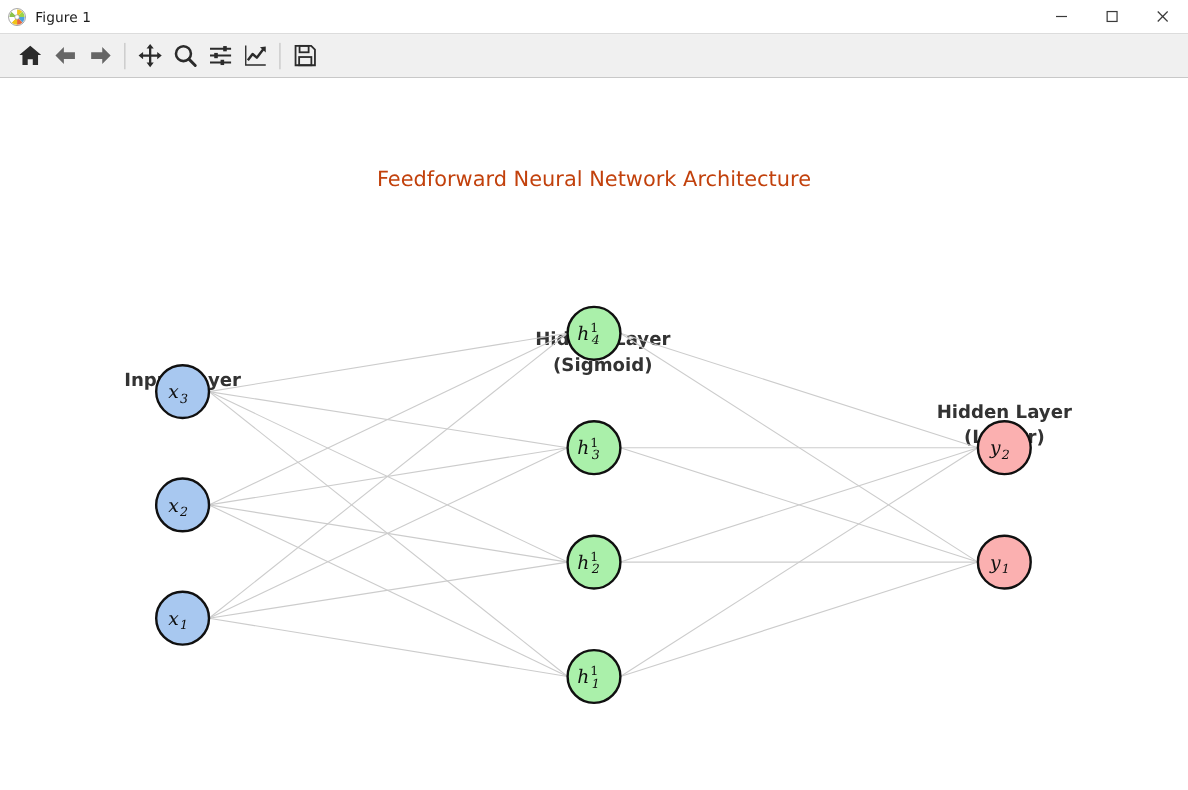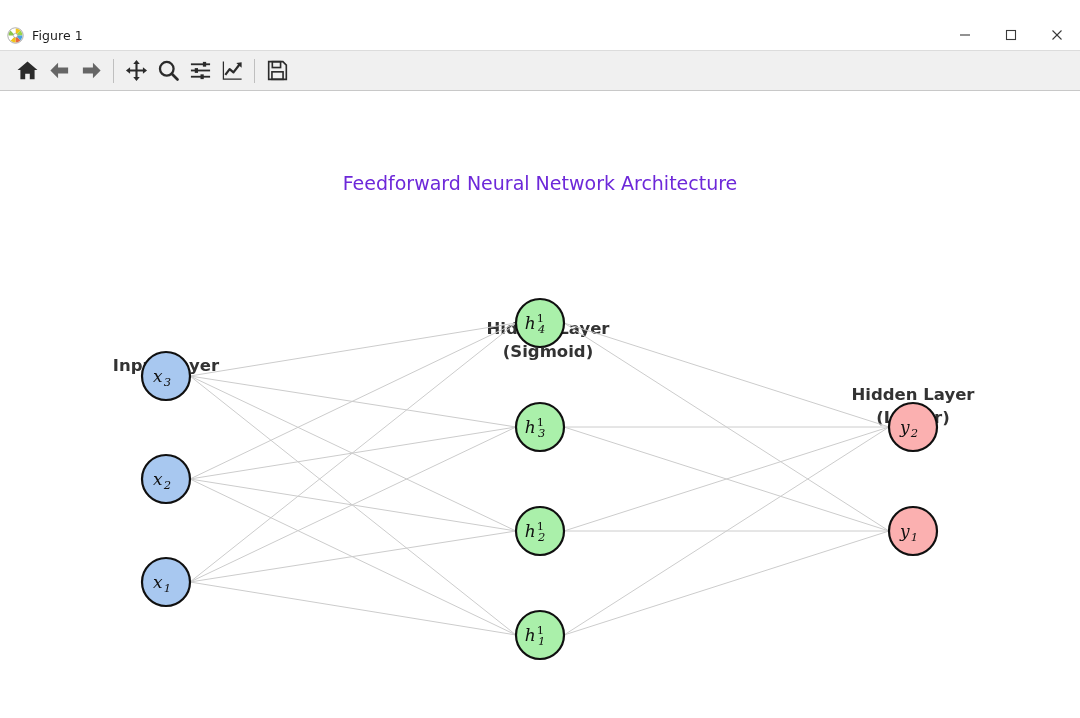"Figure 1" .titlebar { margin-top: 20px -> none }
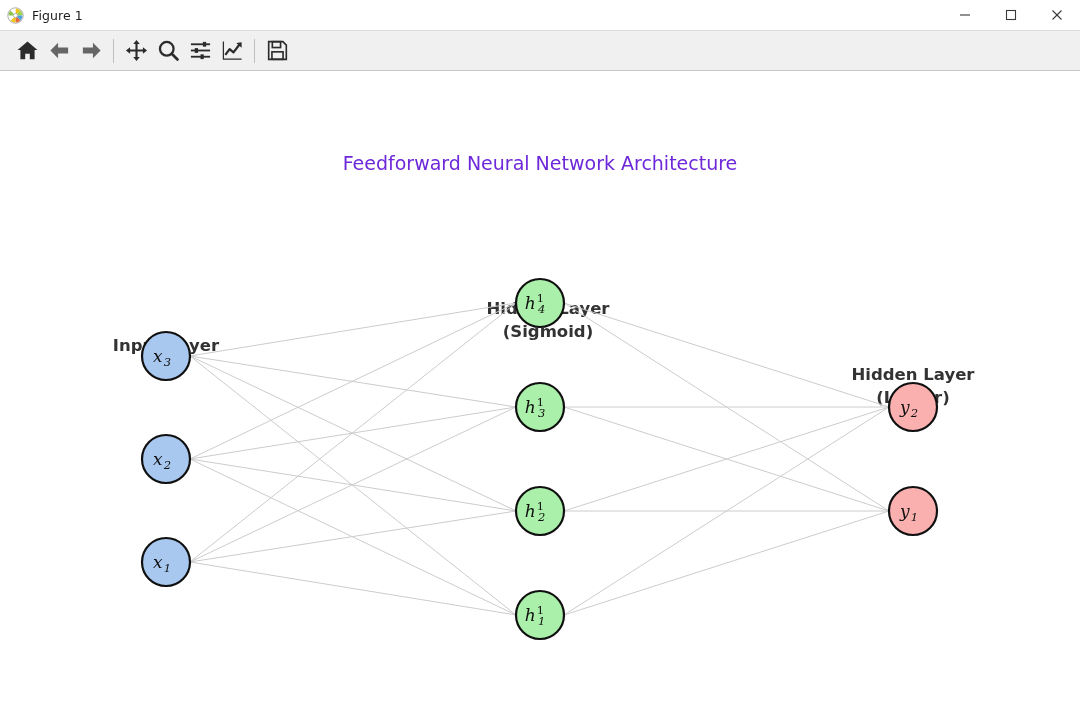"Feedforward Neural Network Architecture" .fig-title { color: #6d28d9 -> #c2410c }
